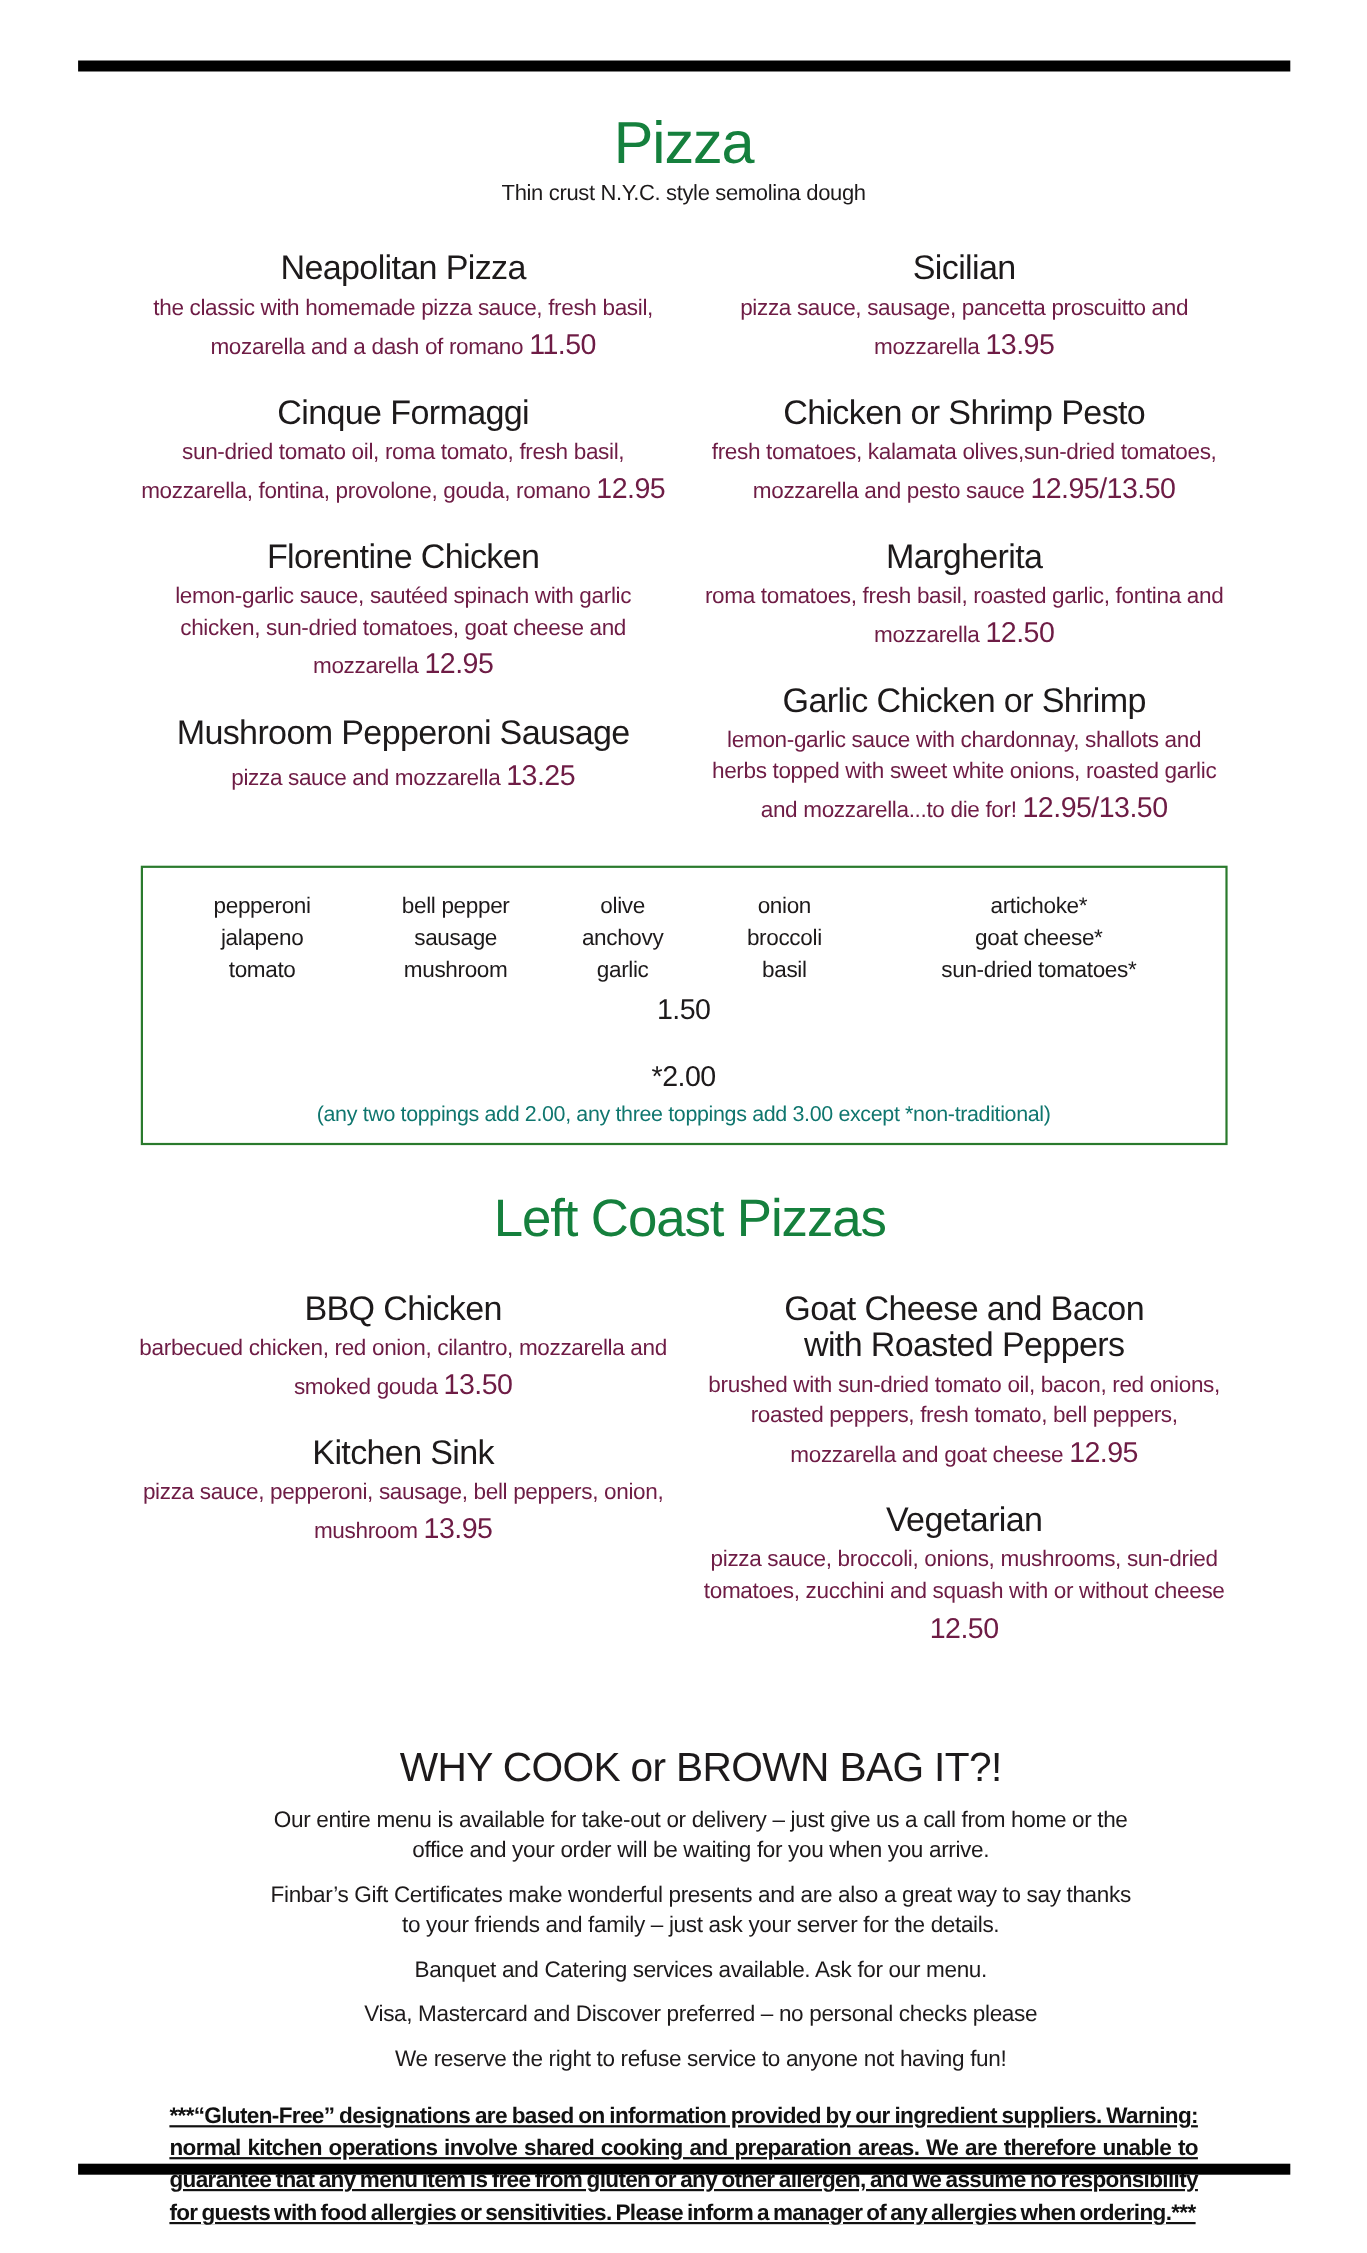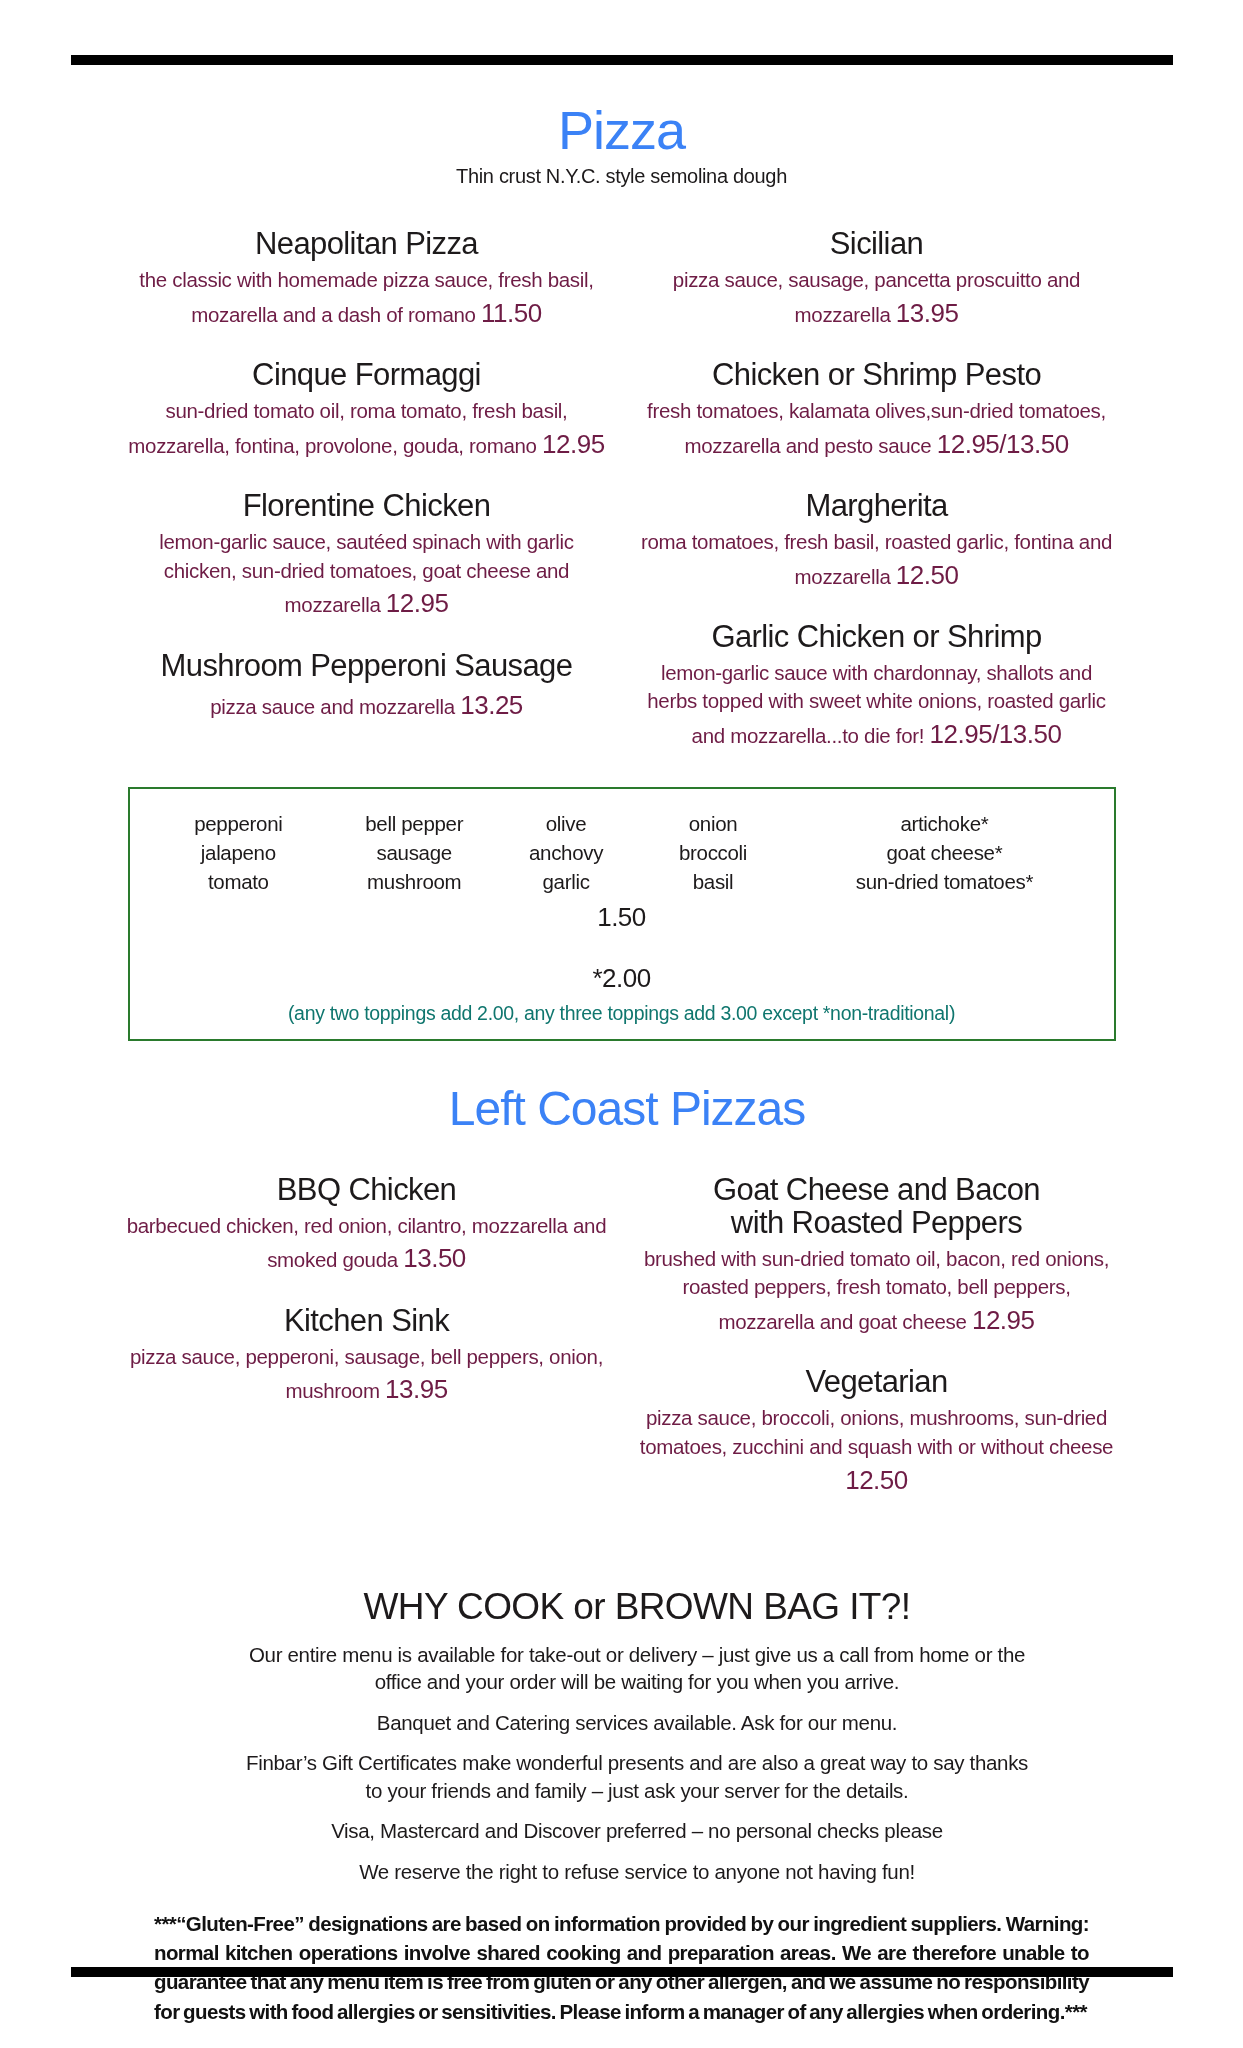"Pizza" .green-title { color: #3b82f6 -> #15803d }
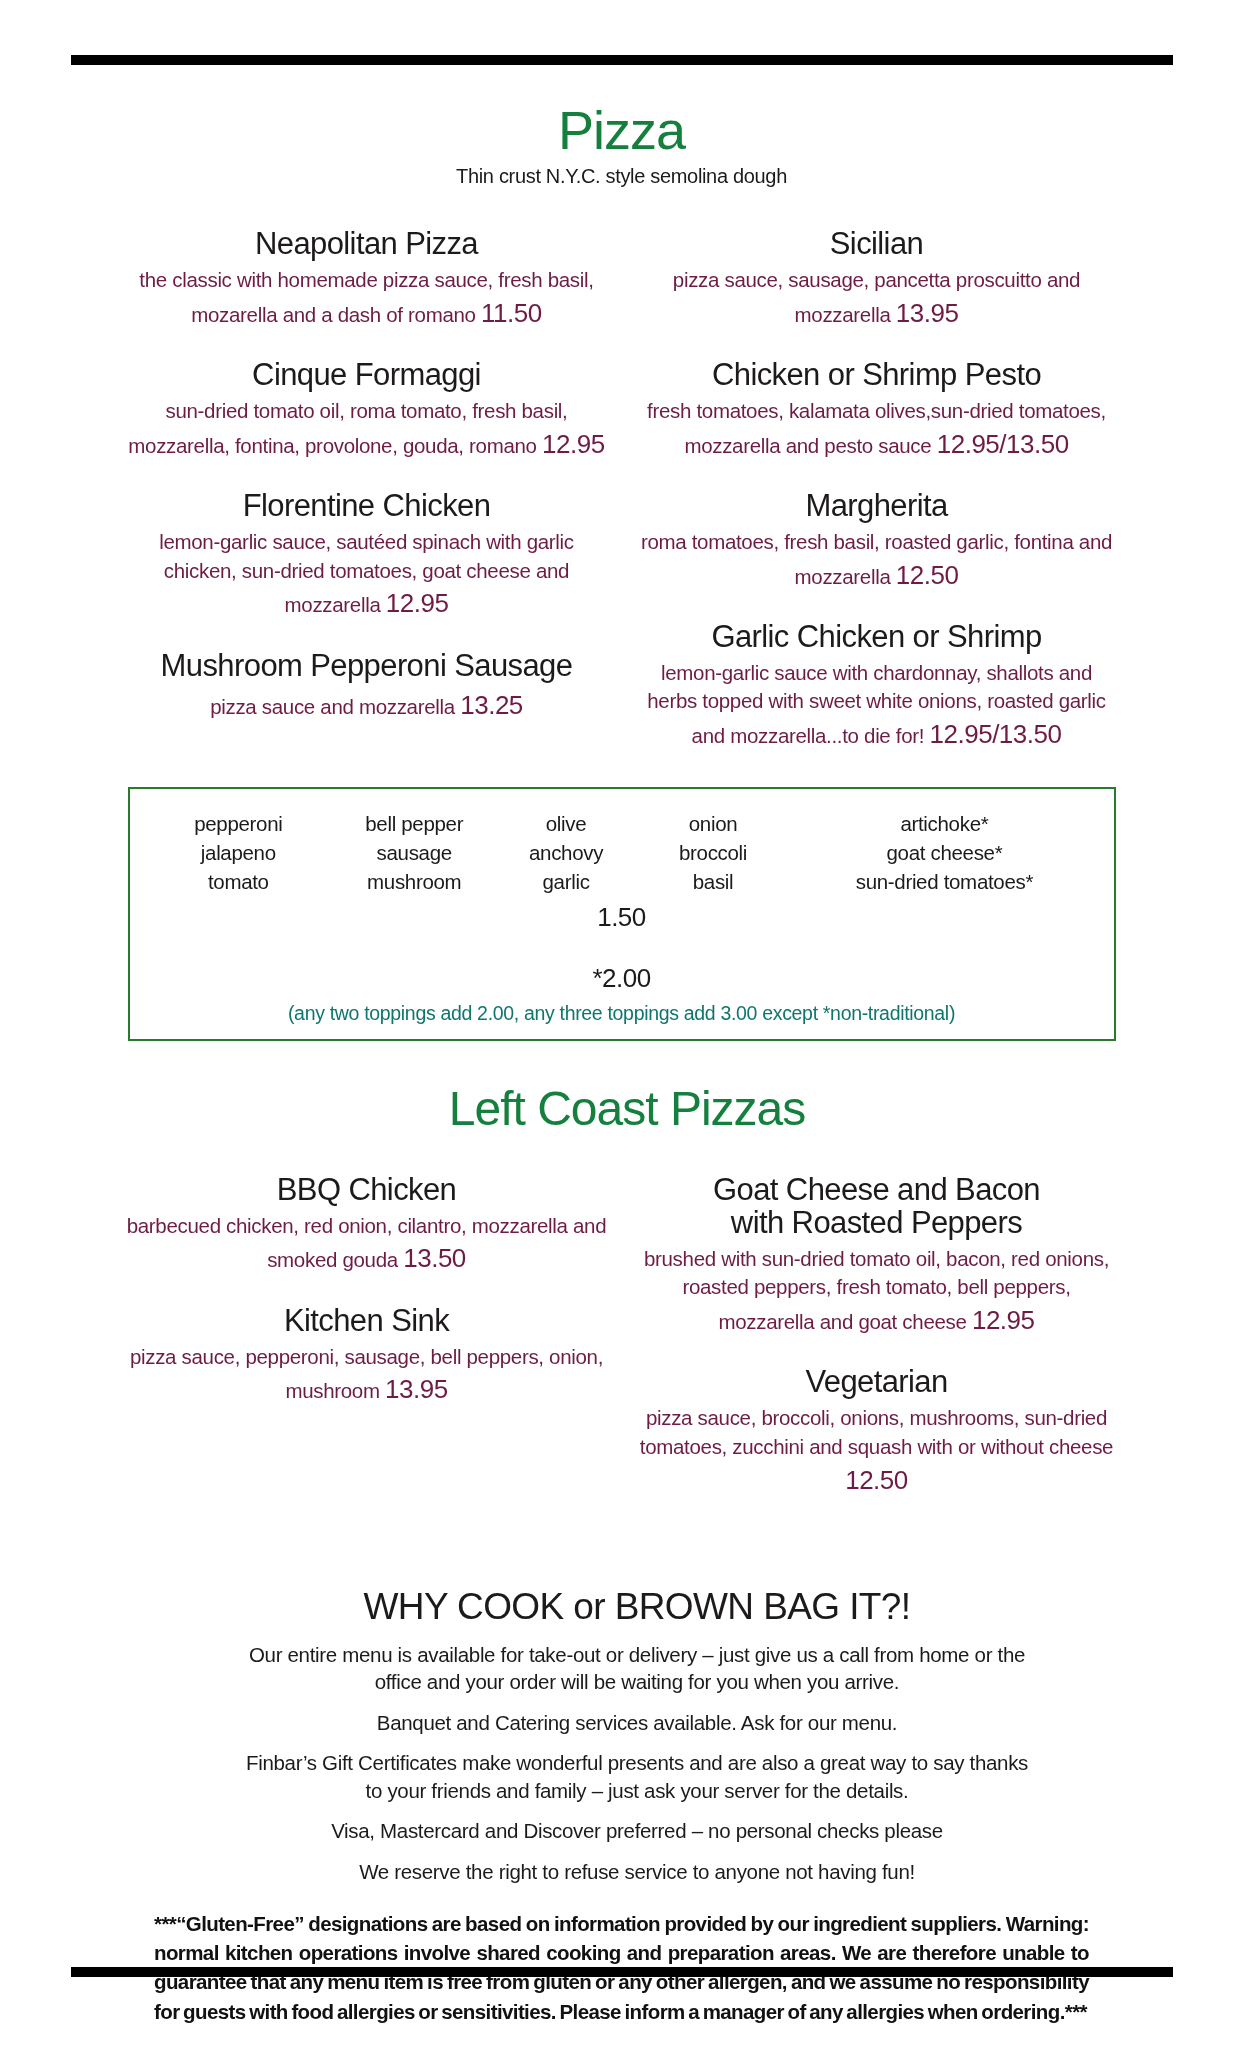"Banquet and Catering services available." p.info-p { order: before "Finbar’s Gift Certificates make" -> after "Finbar’s Gift Certificates make" }
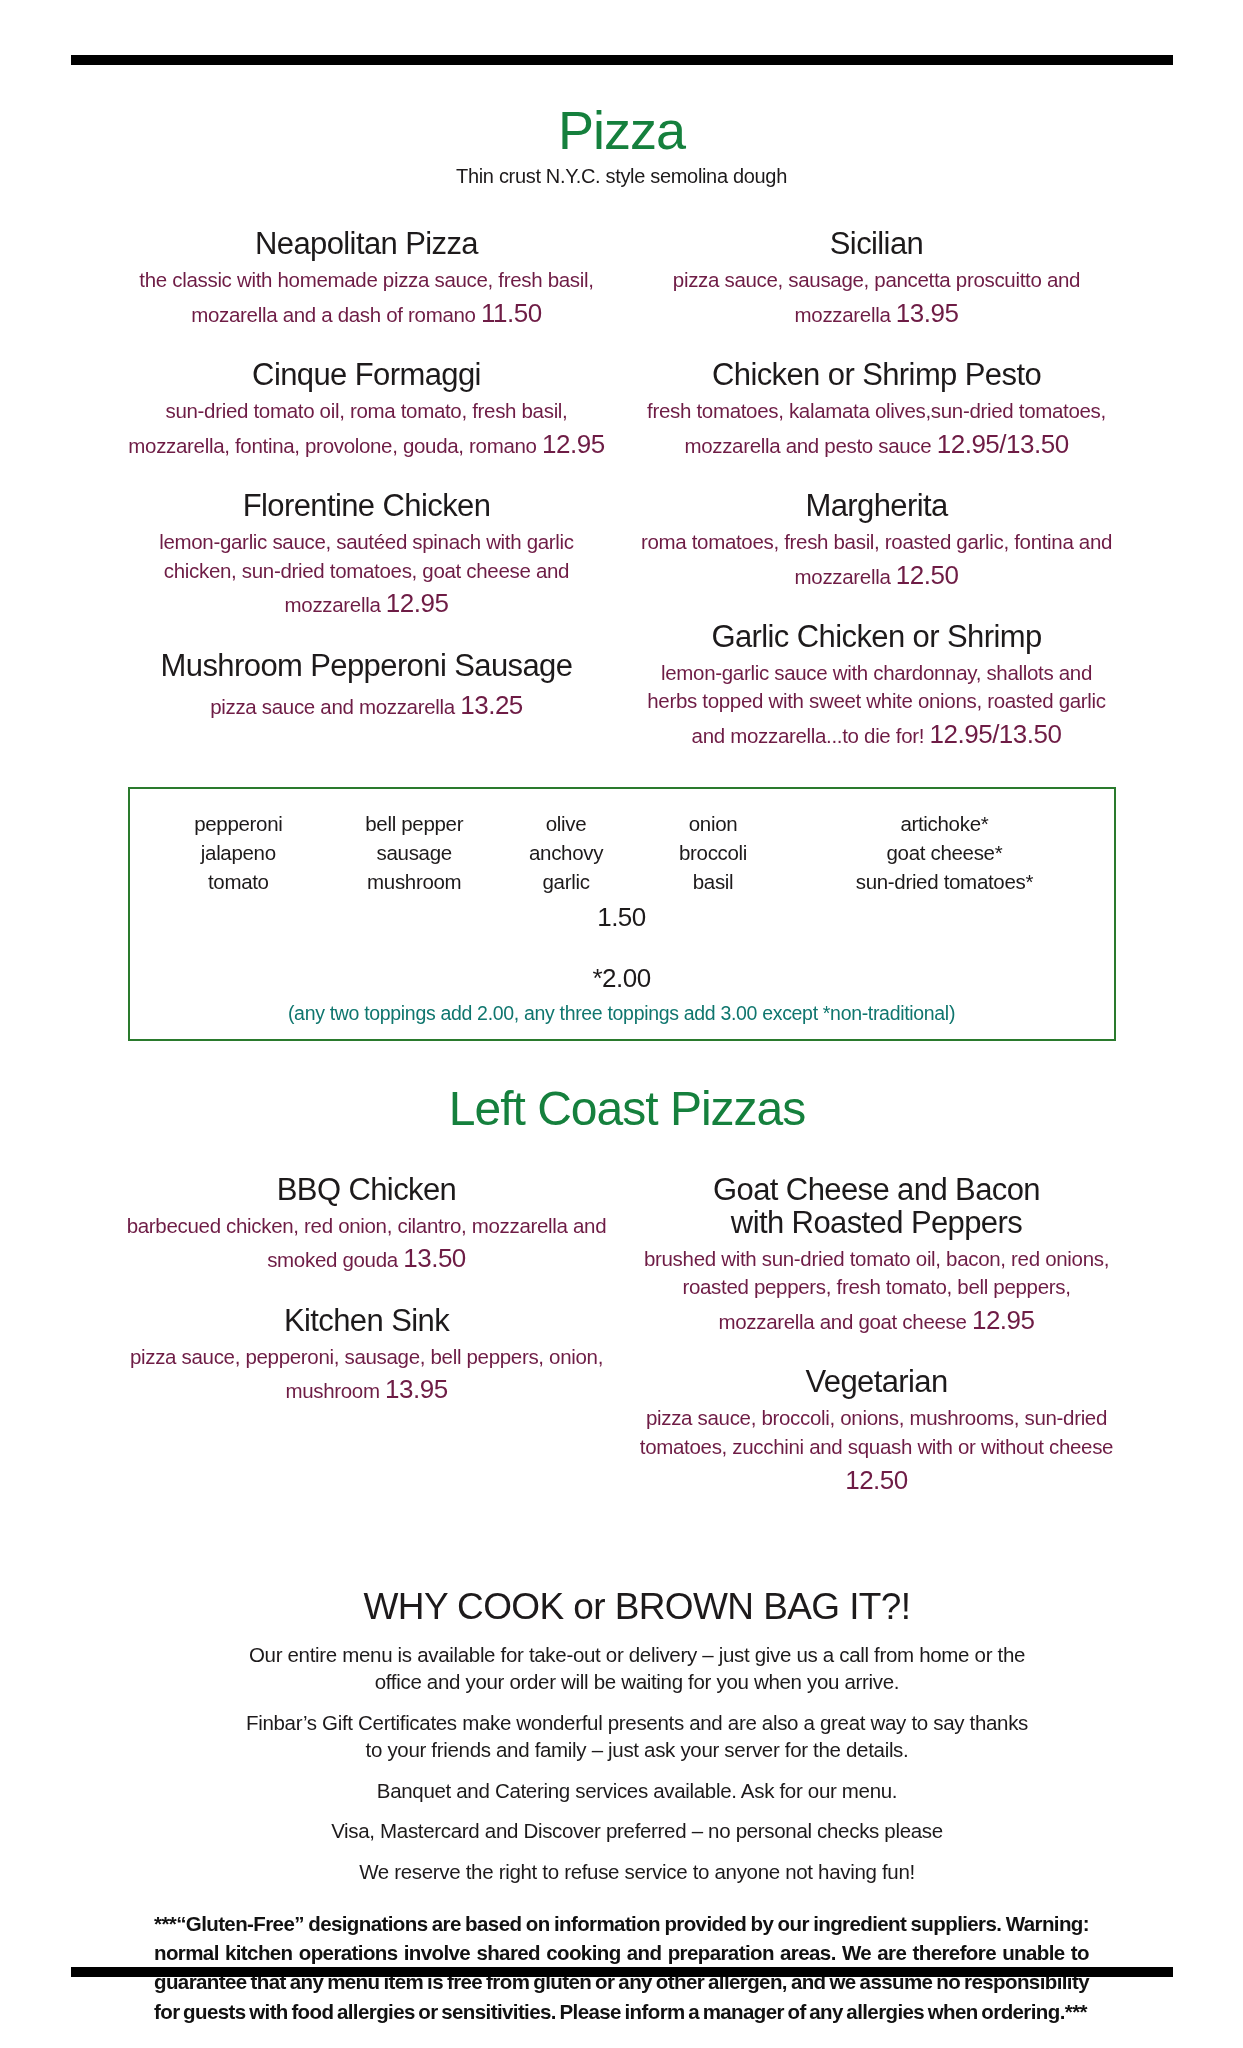"***“Gluten-Free” designations are based" .disclaimer { text-decoration: none -> underline }
